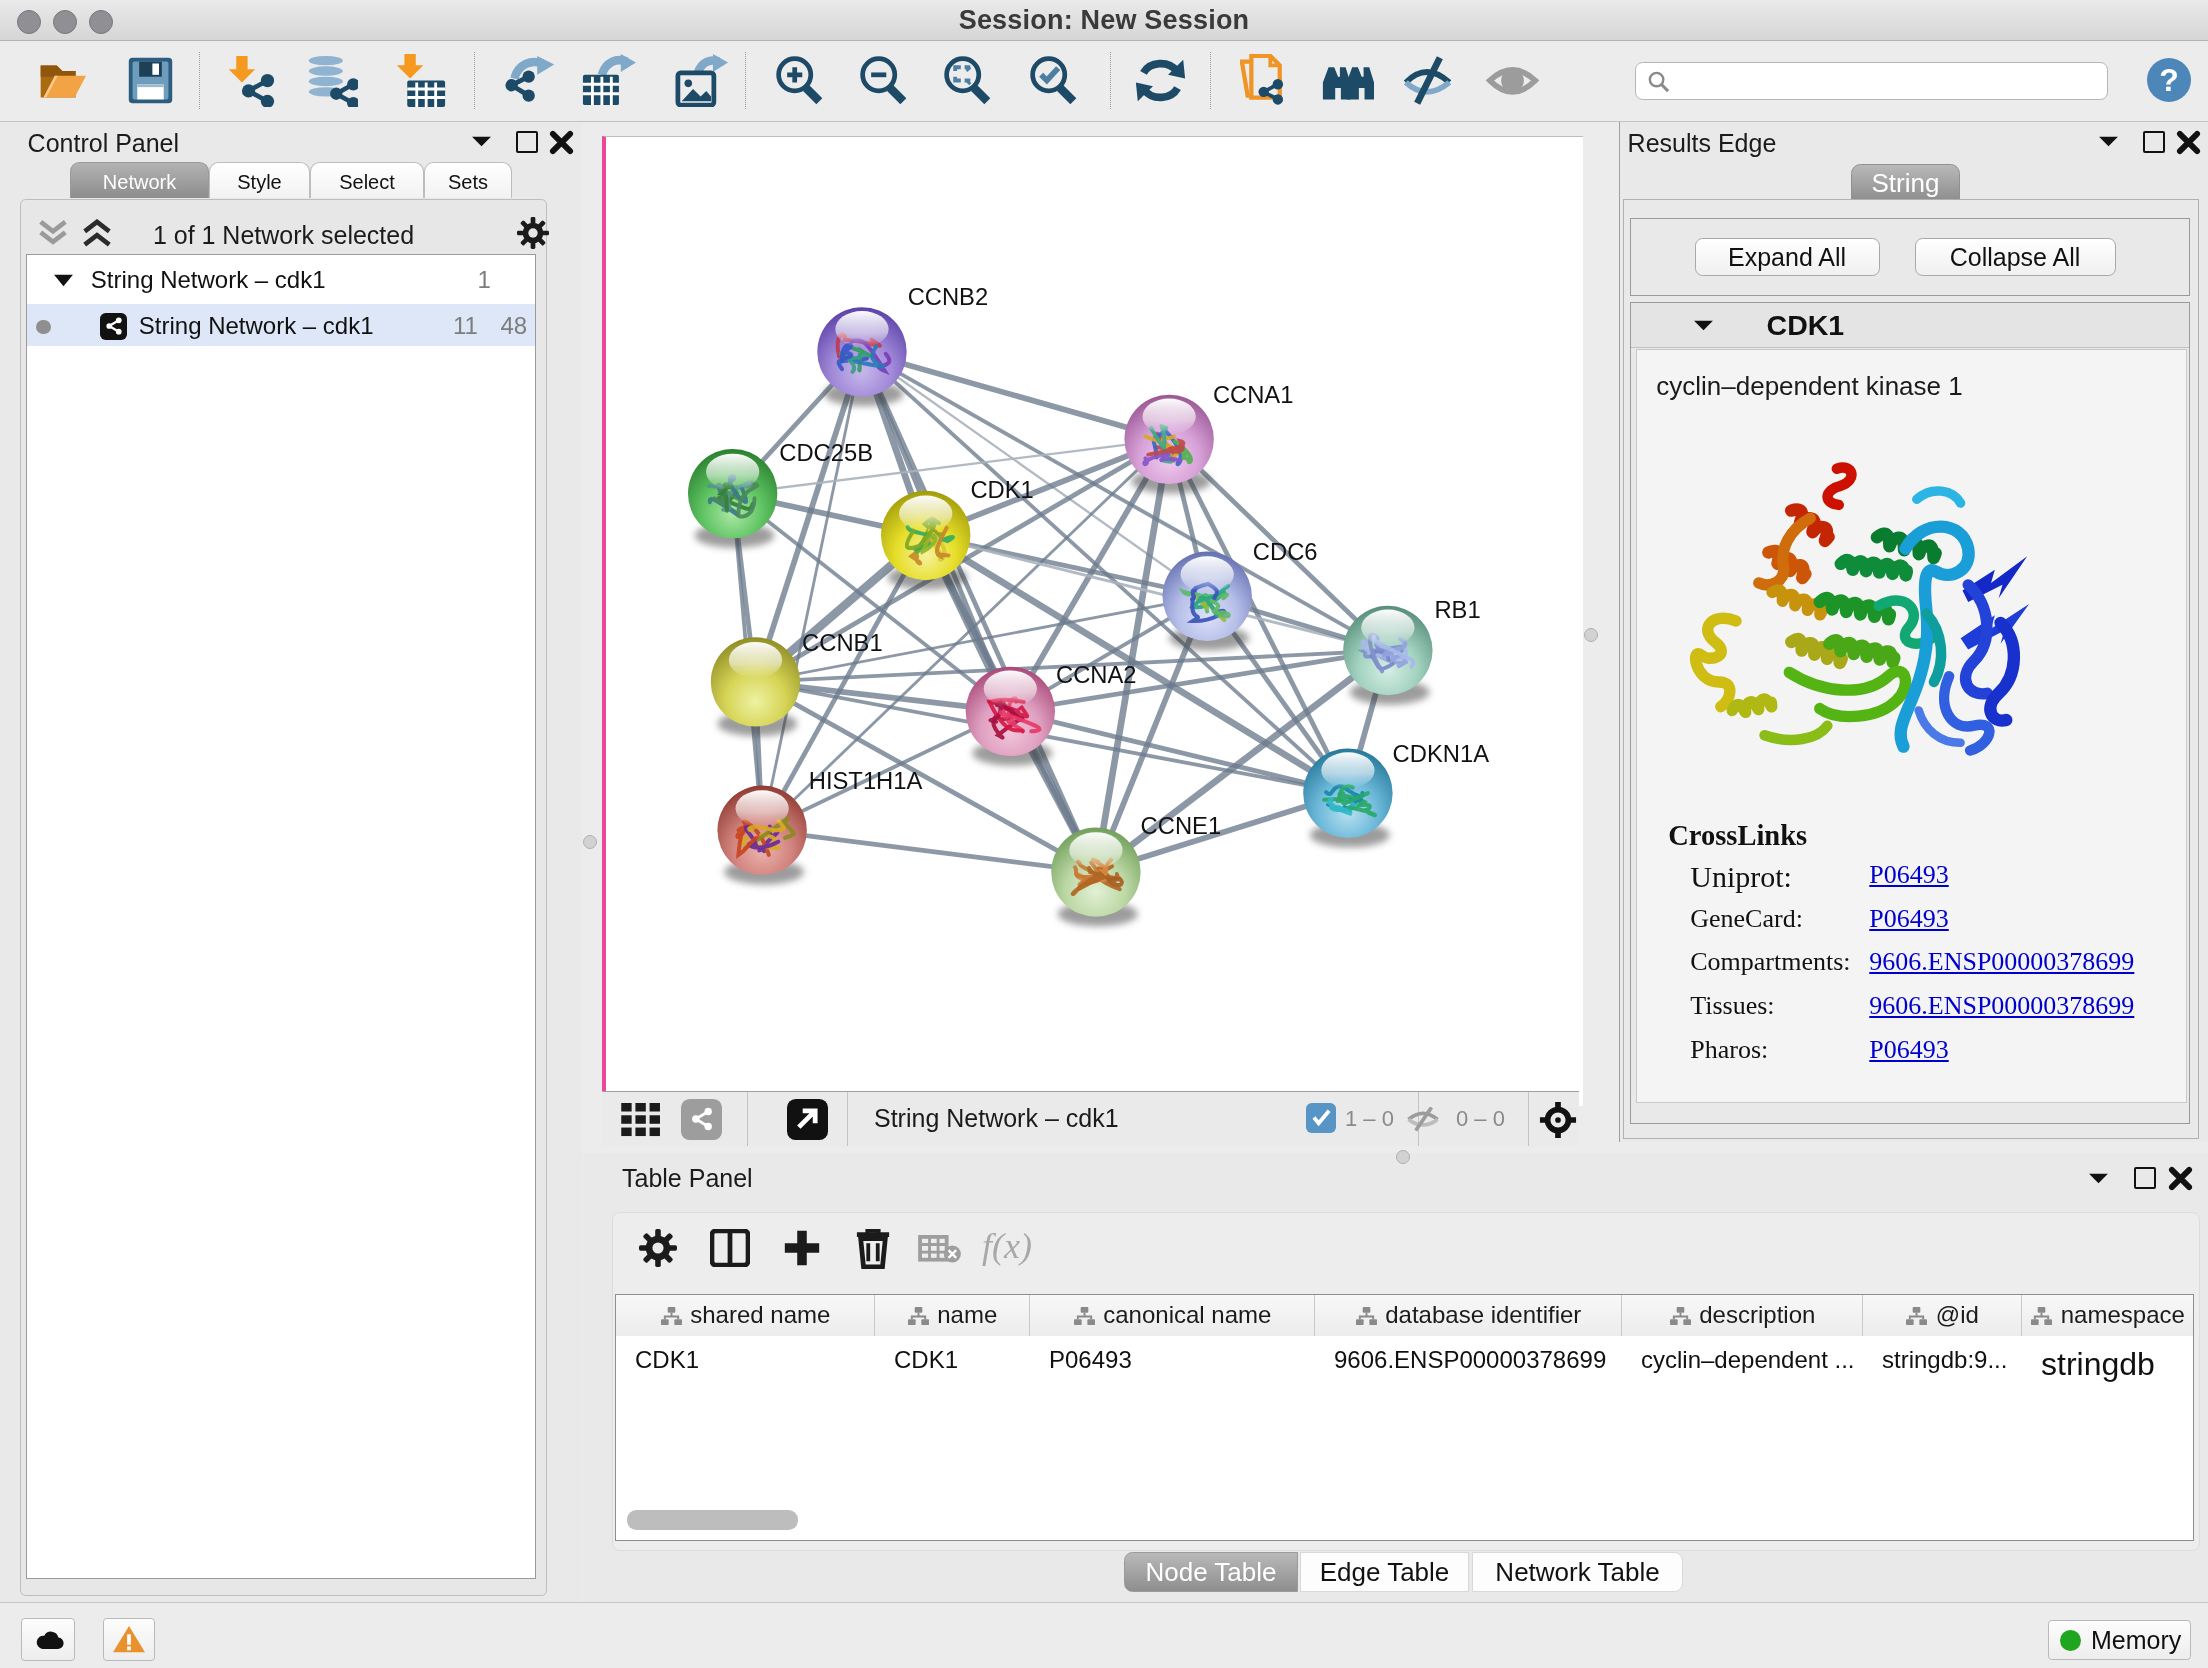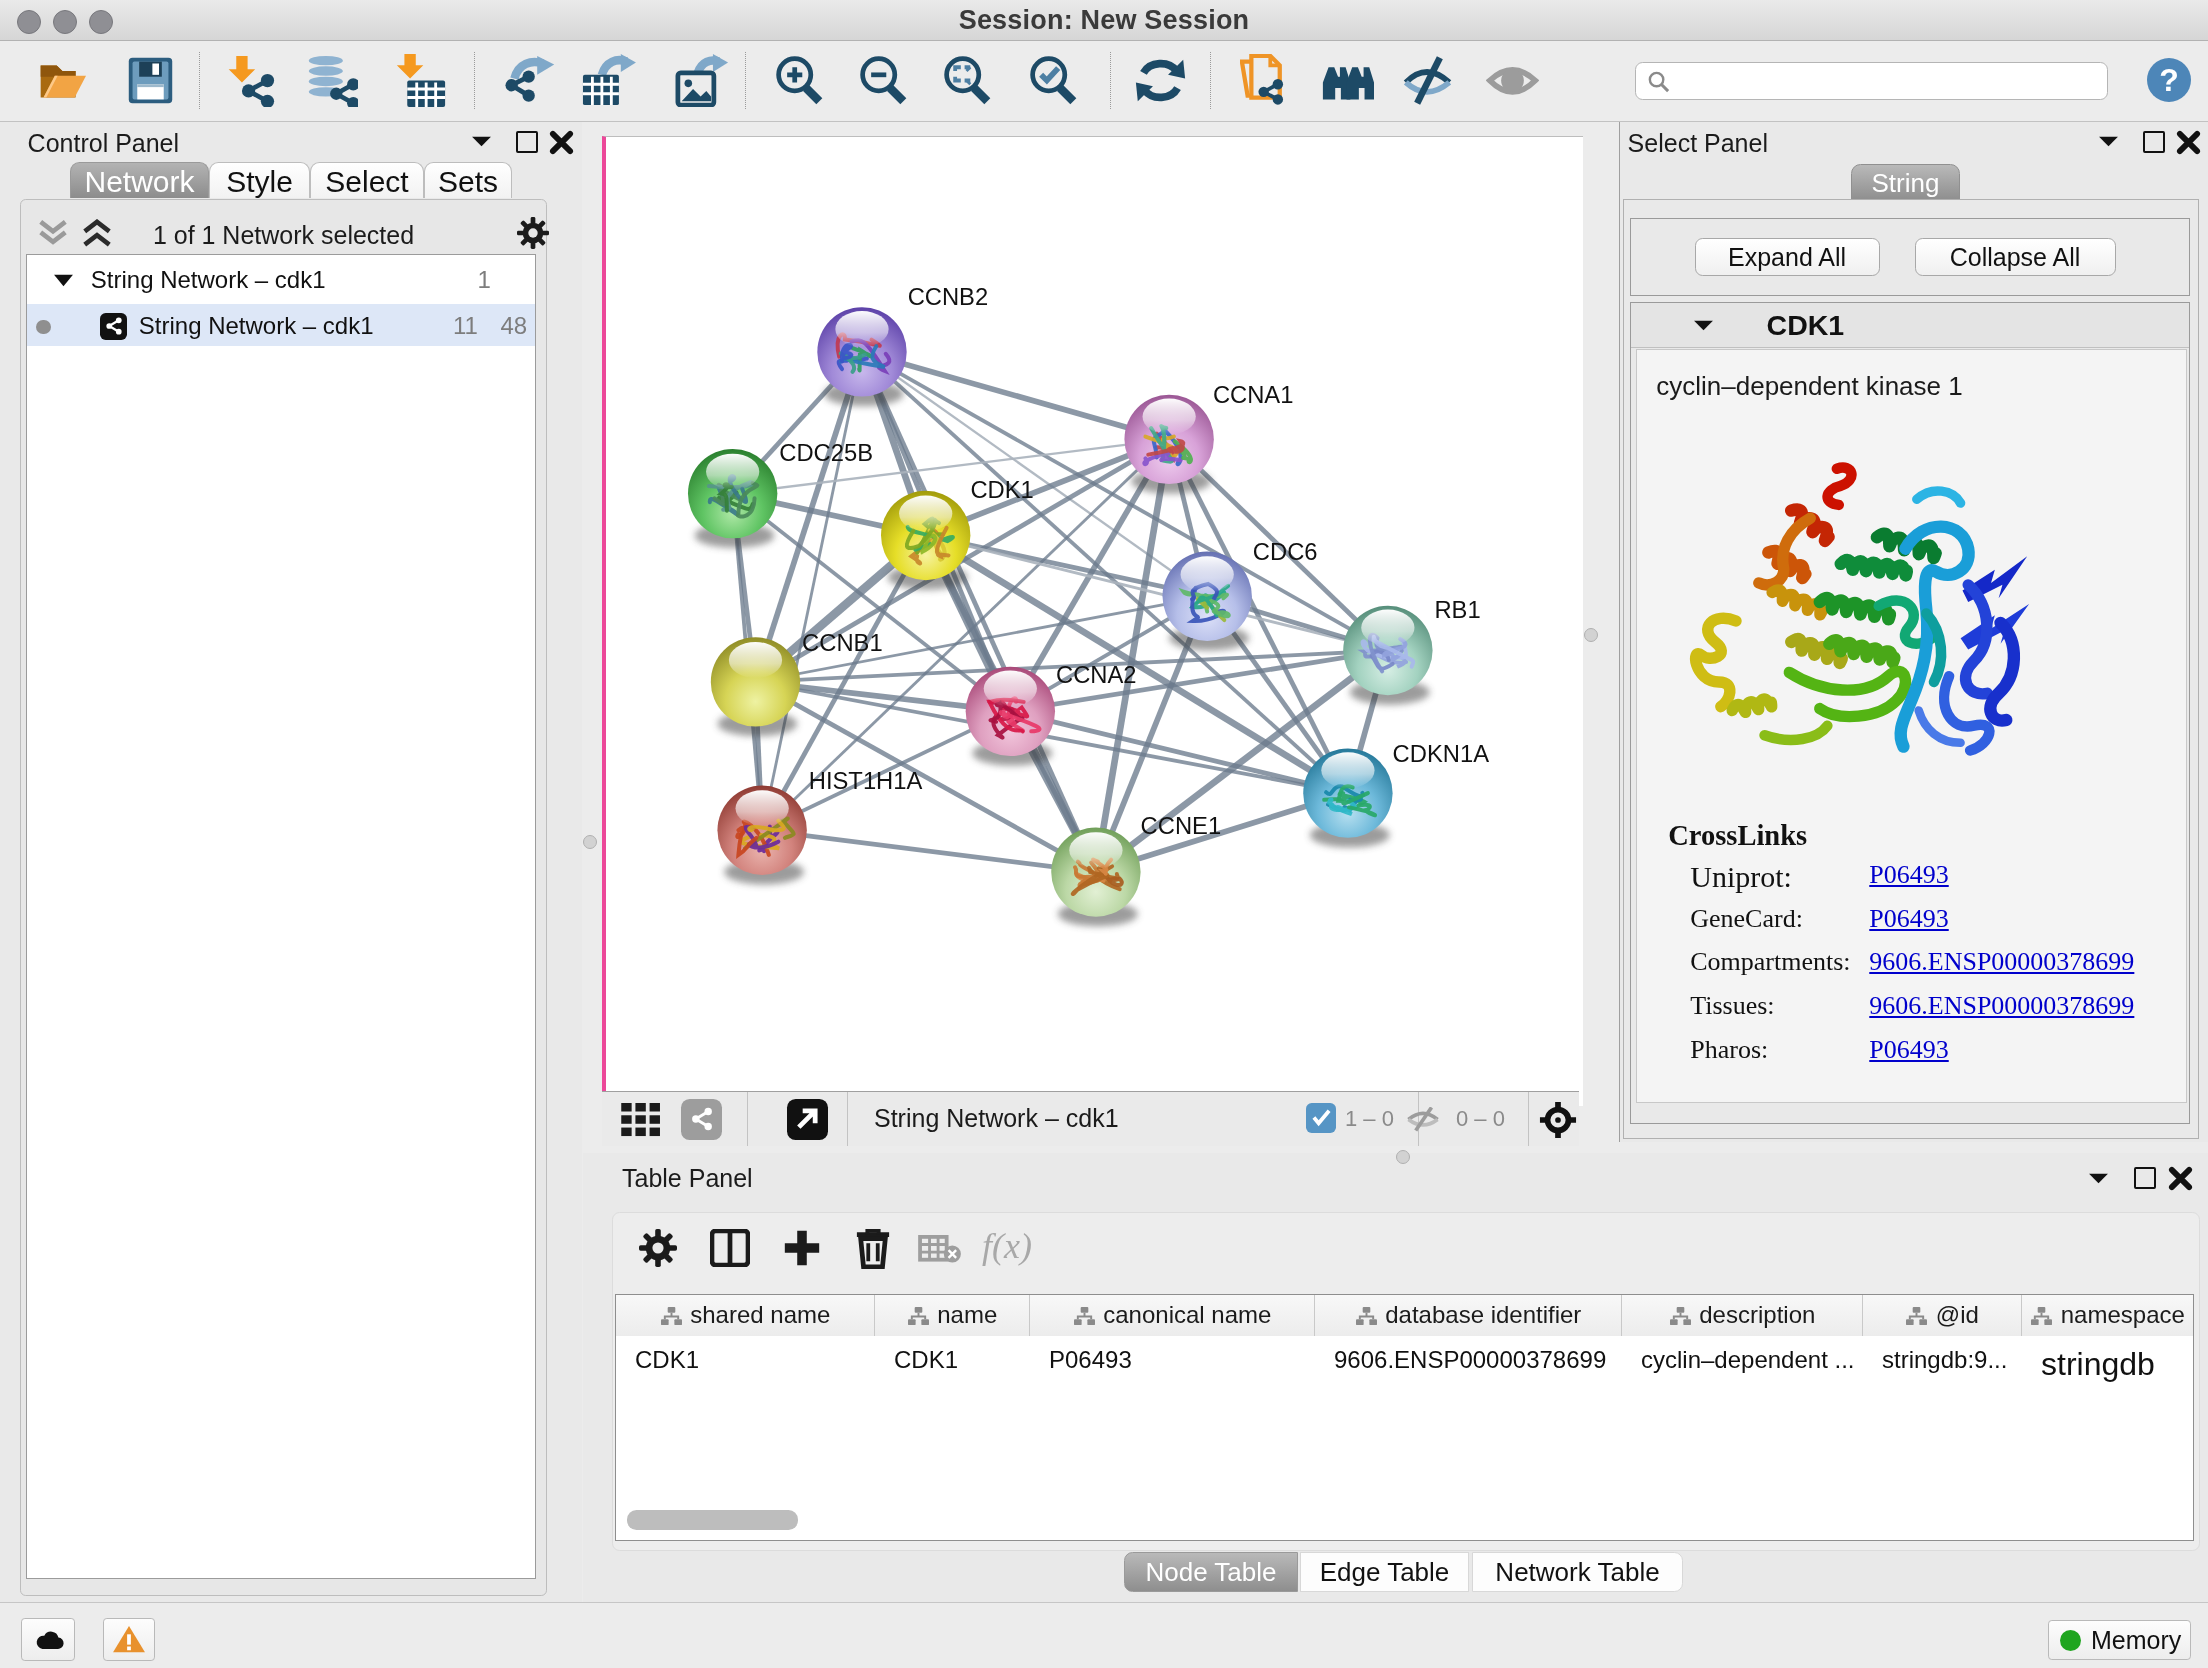"Select Panel" div.ptitle { text: Select Panel -> Results Edge }
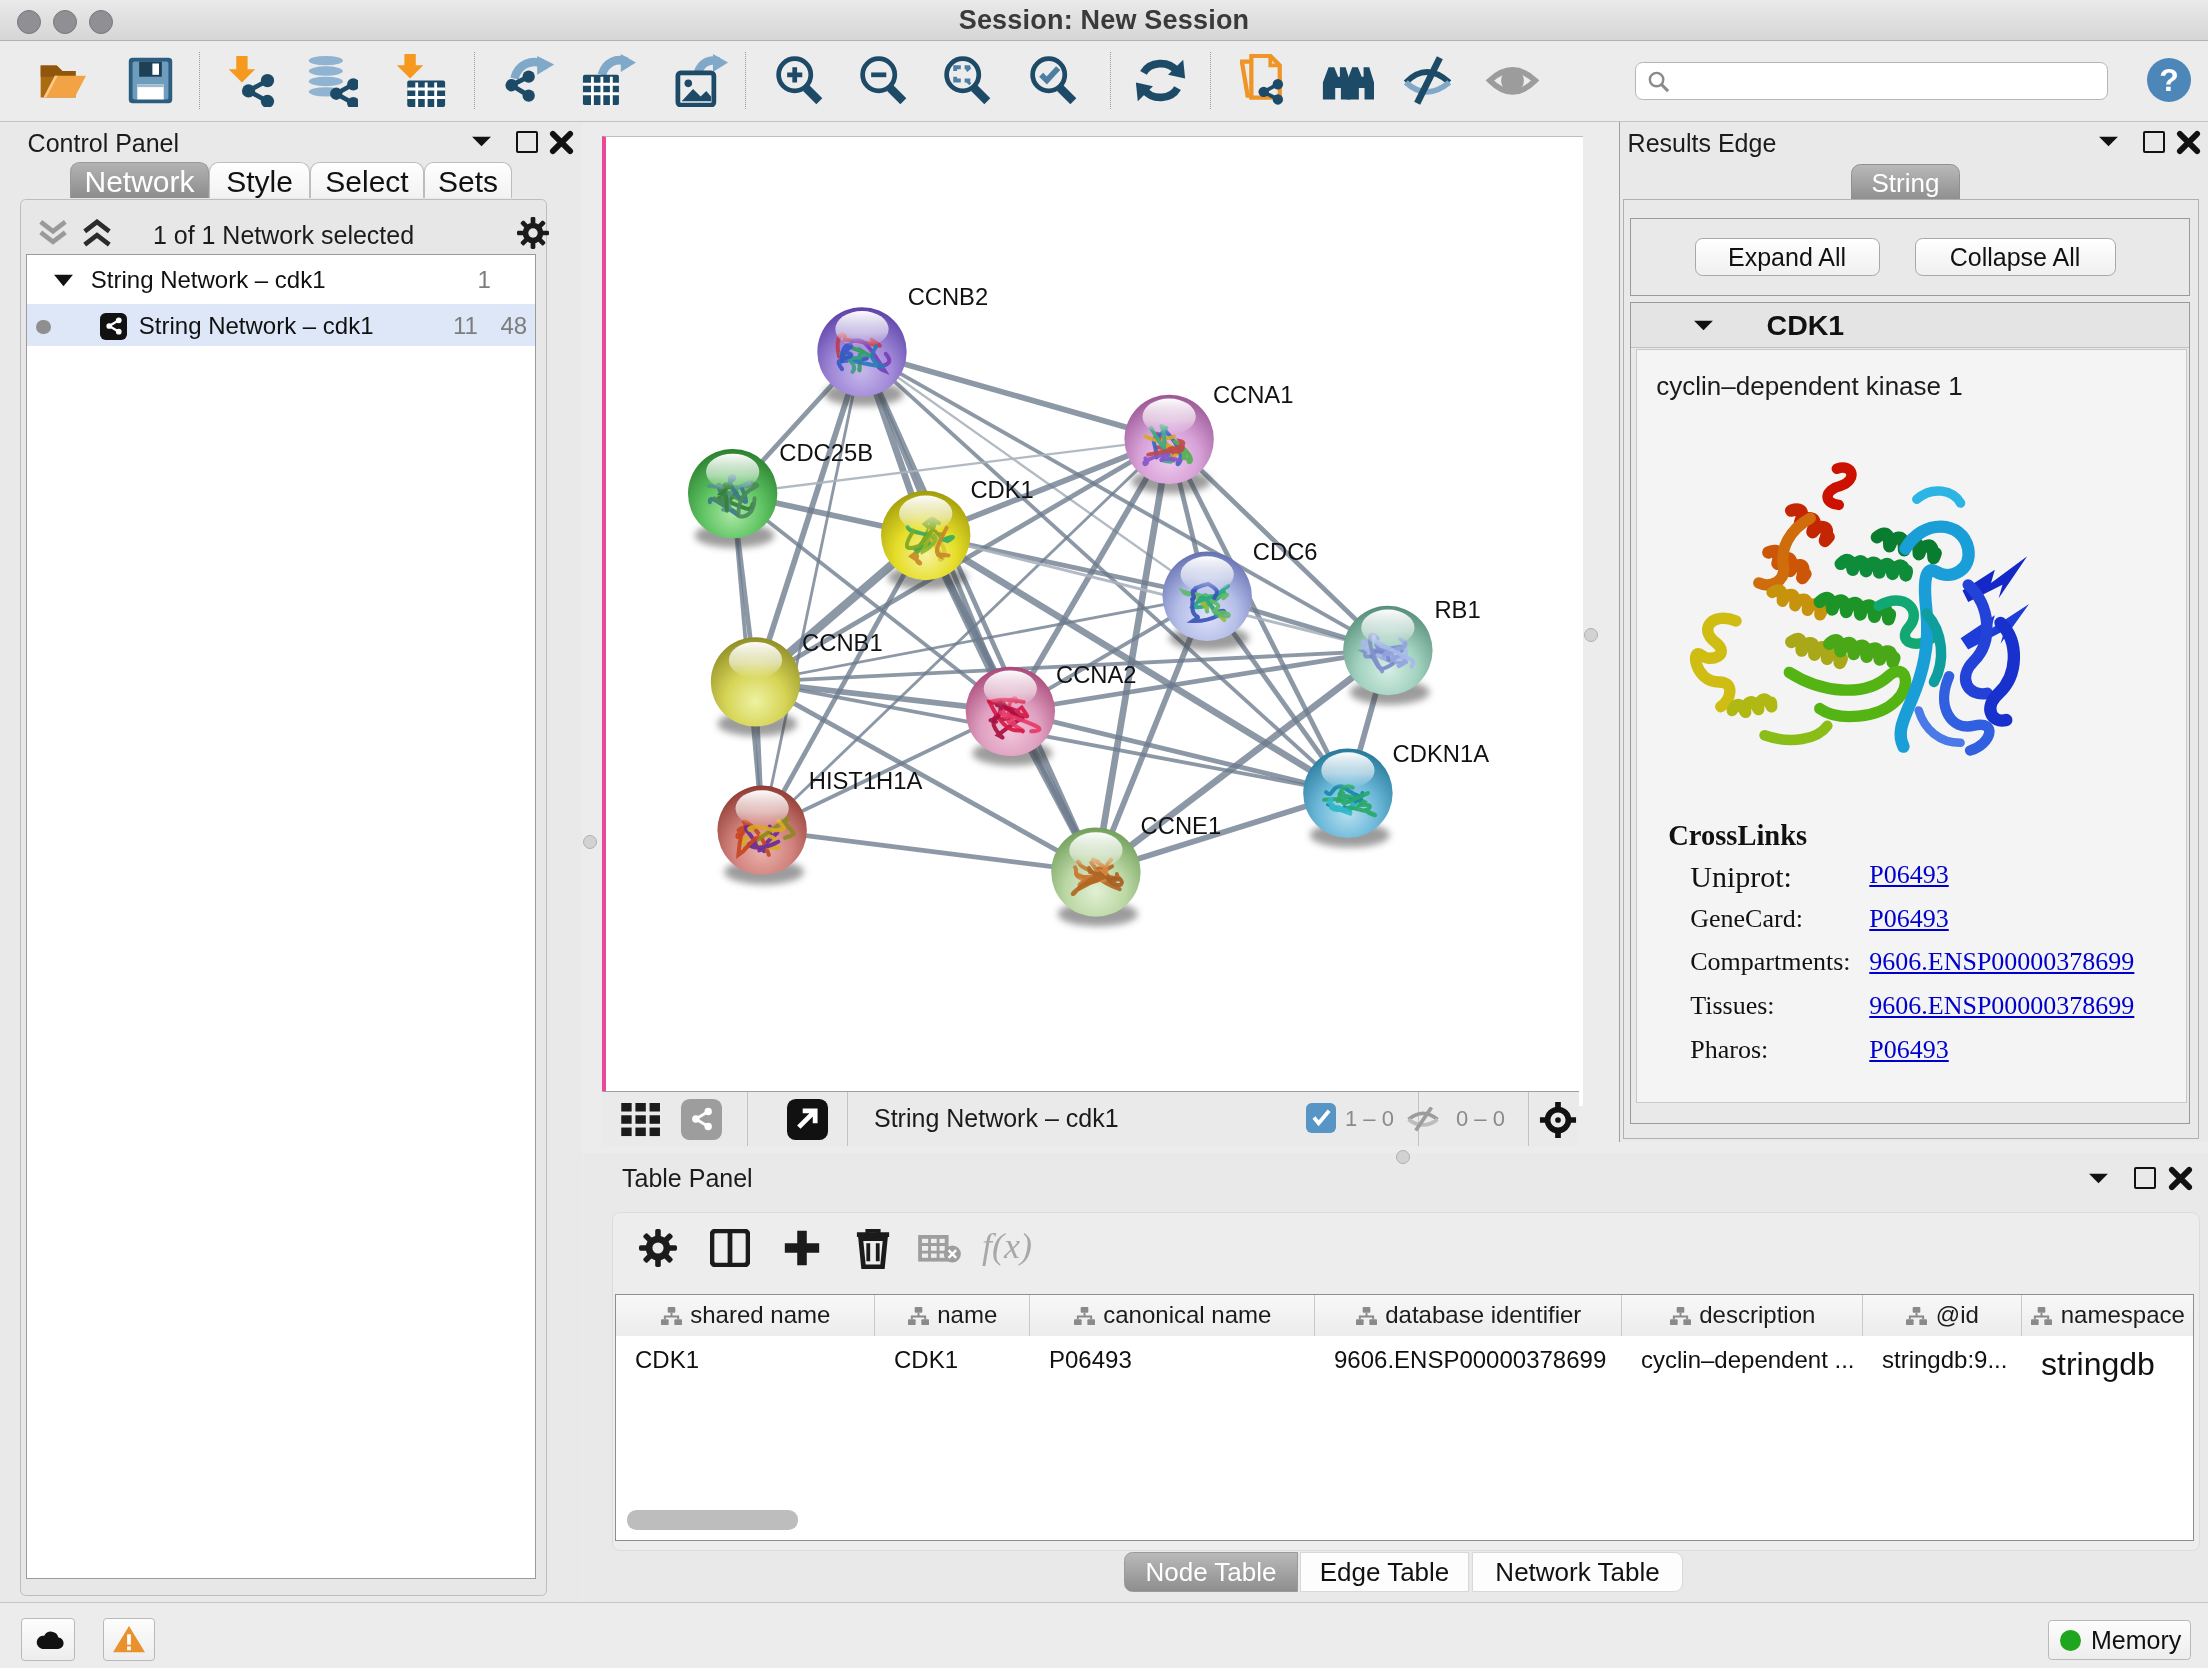"Network" .tab { font-size: 30px -> 20px }
